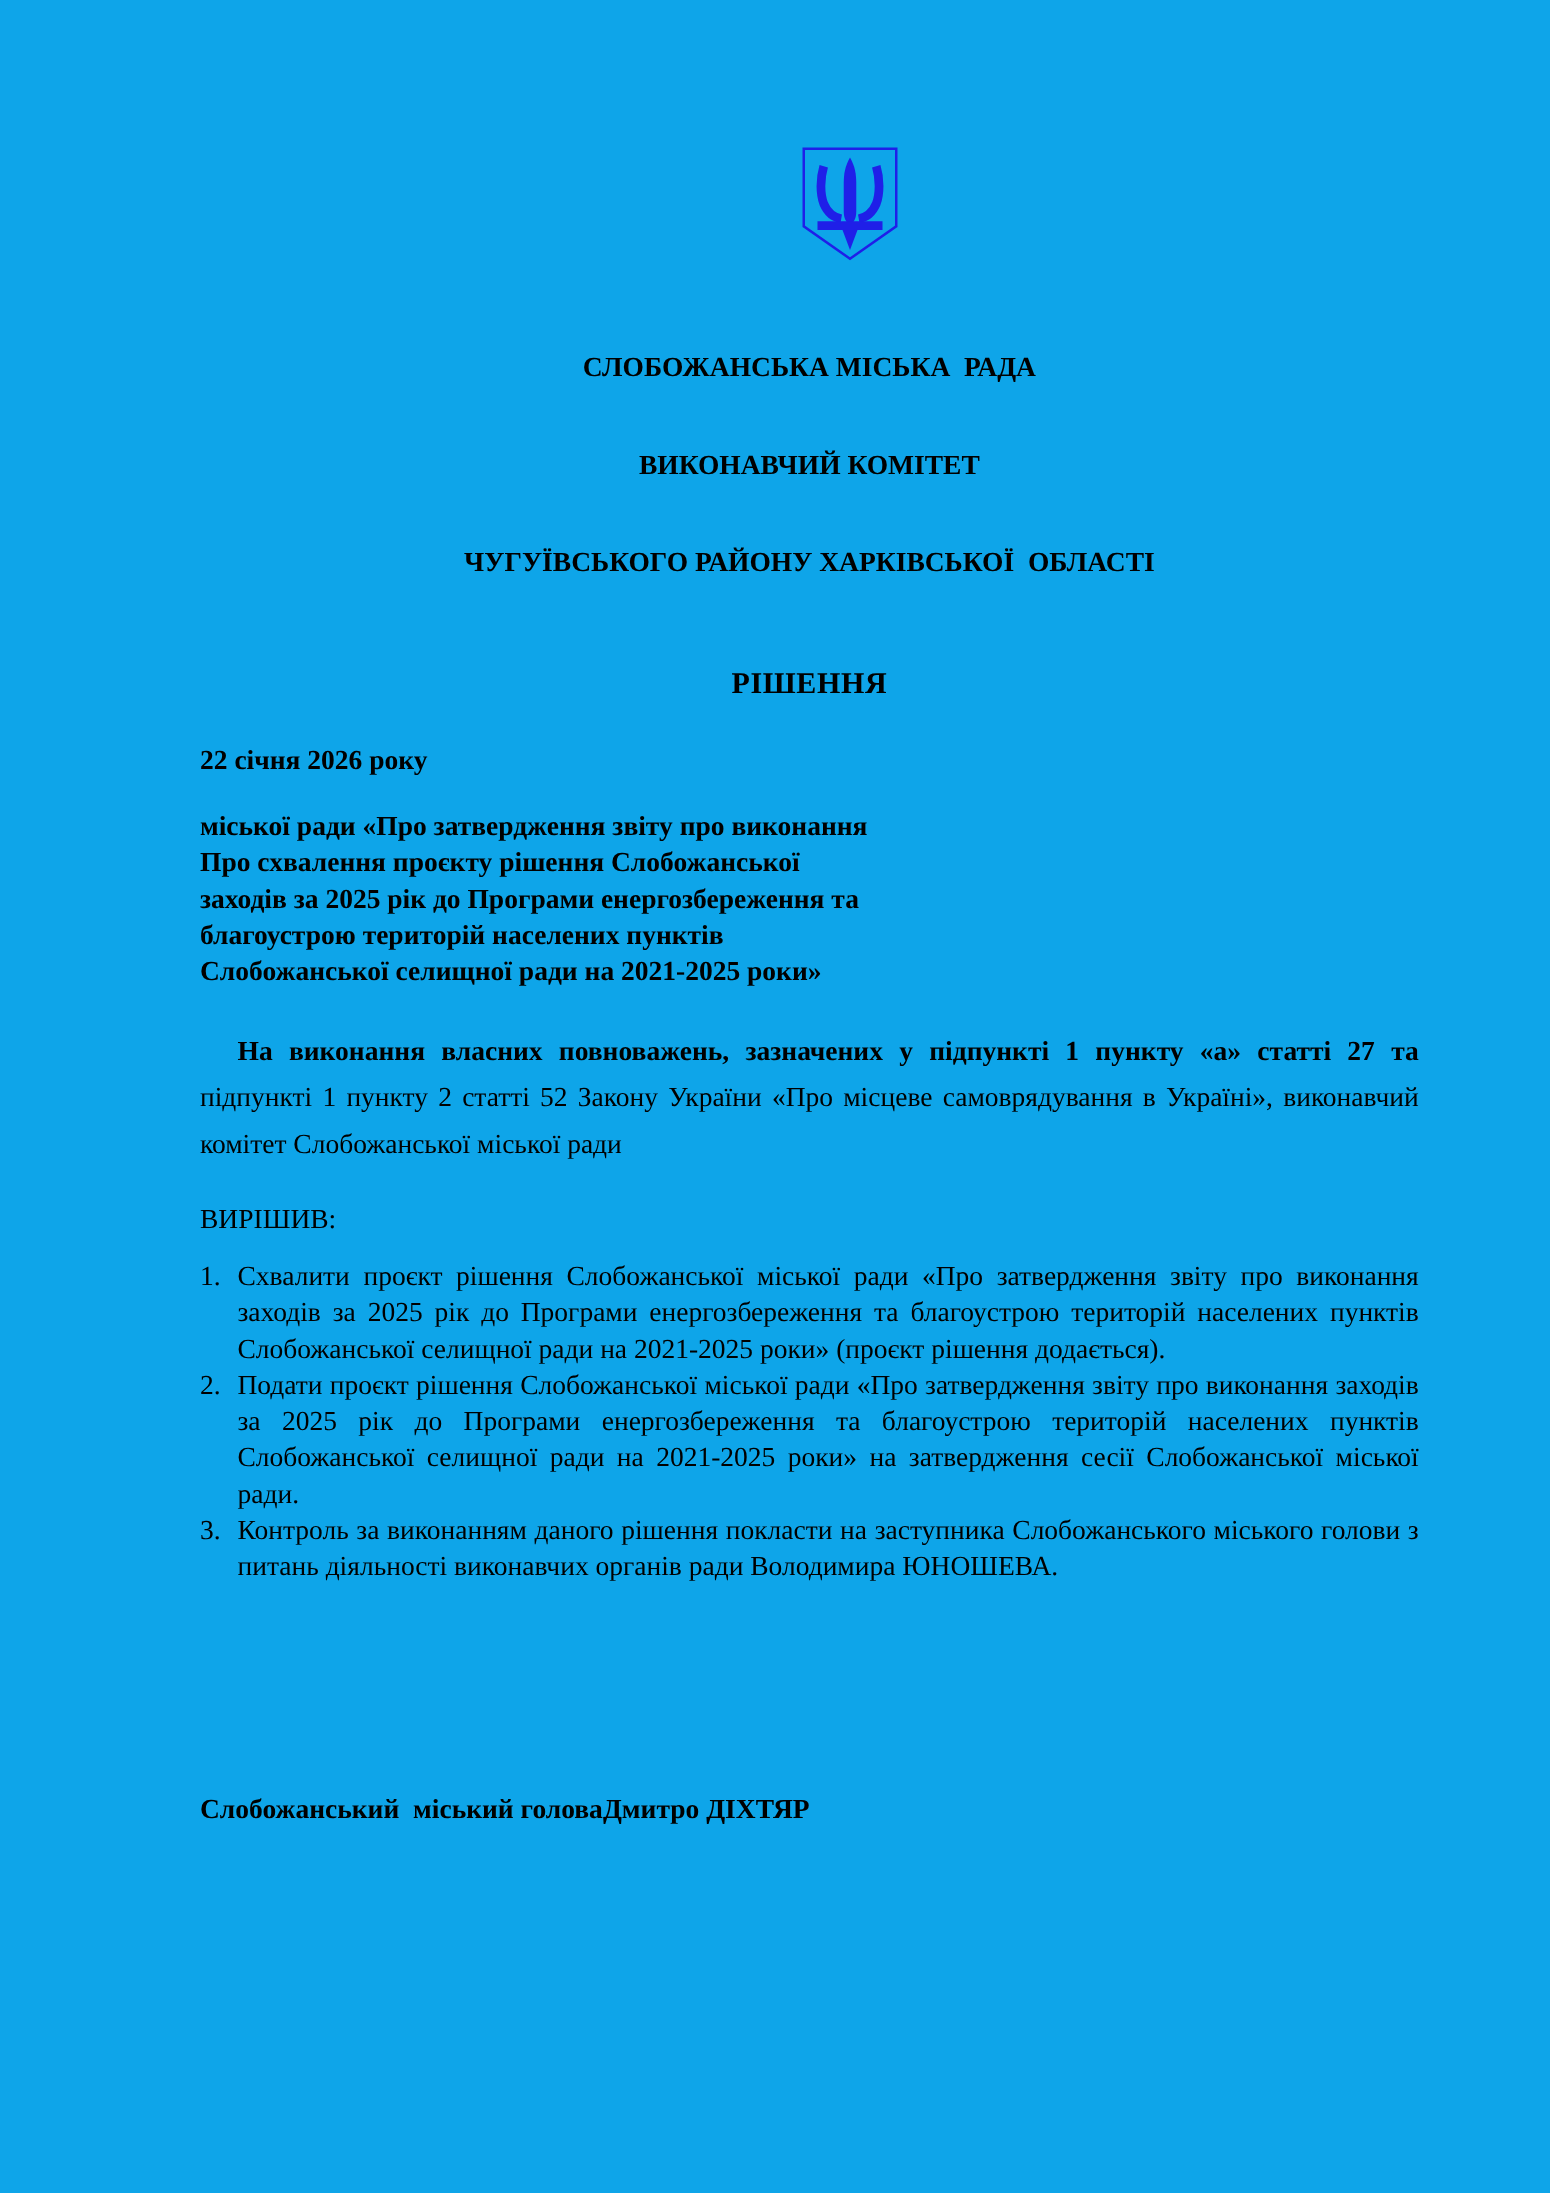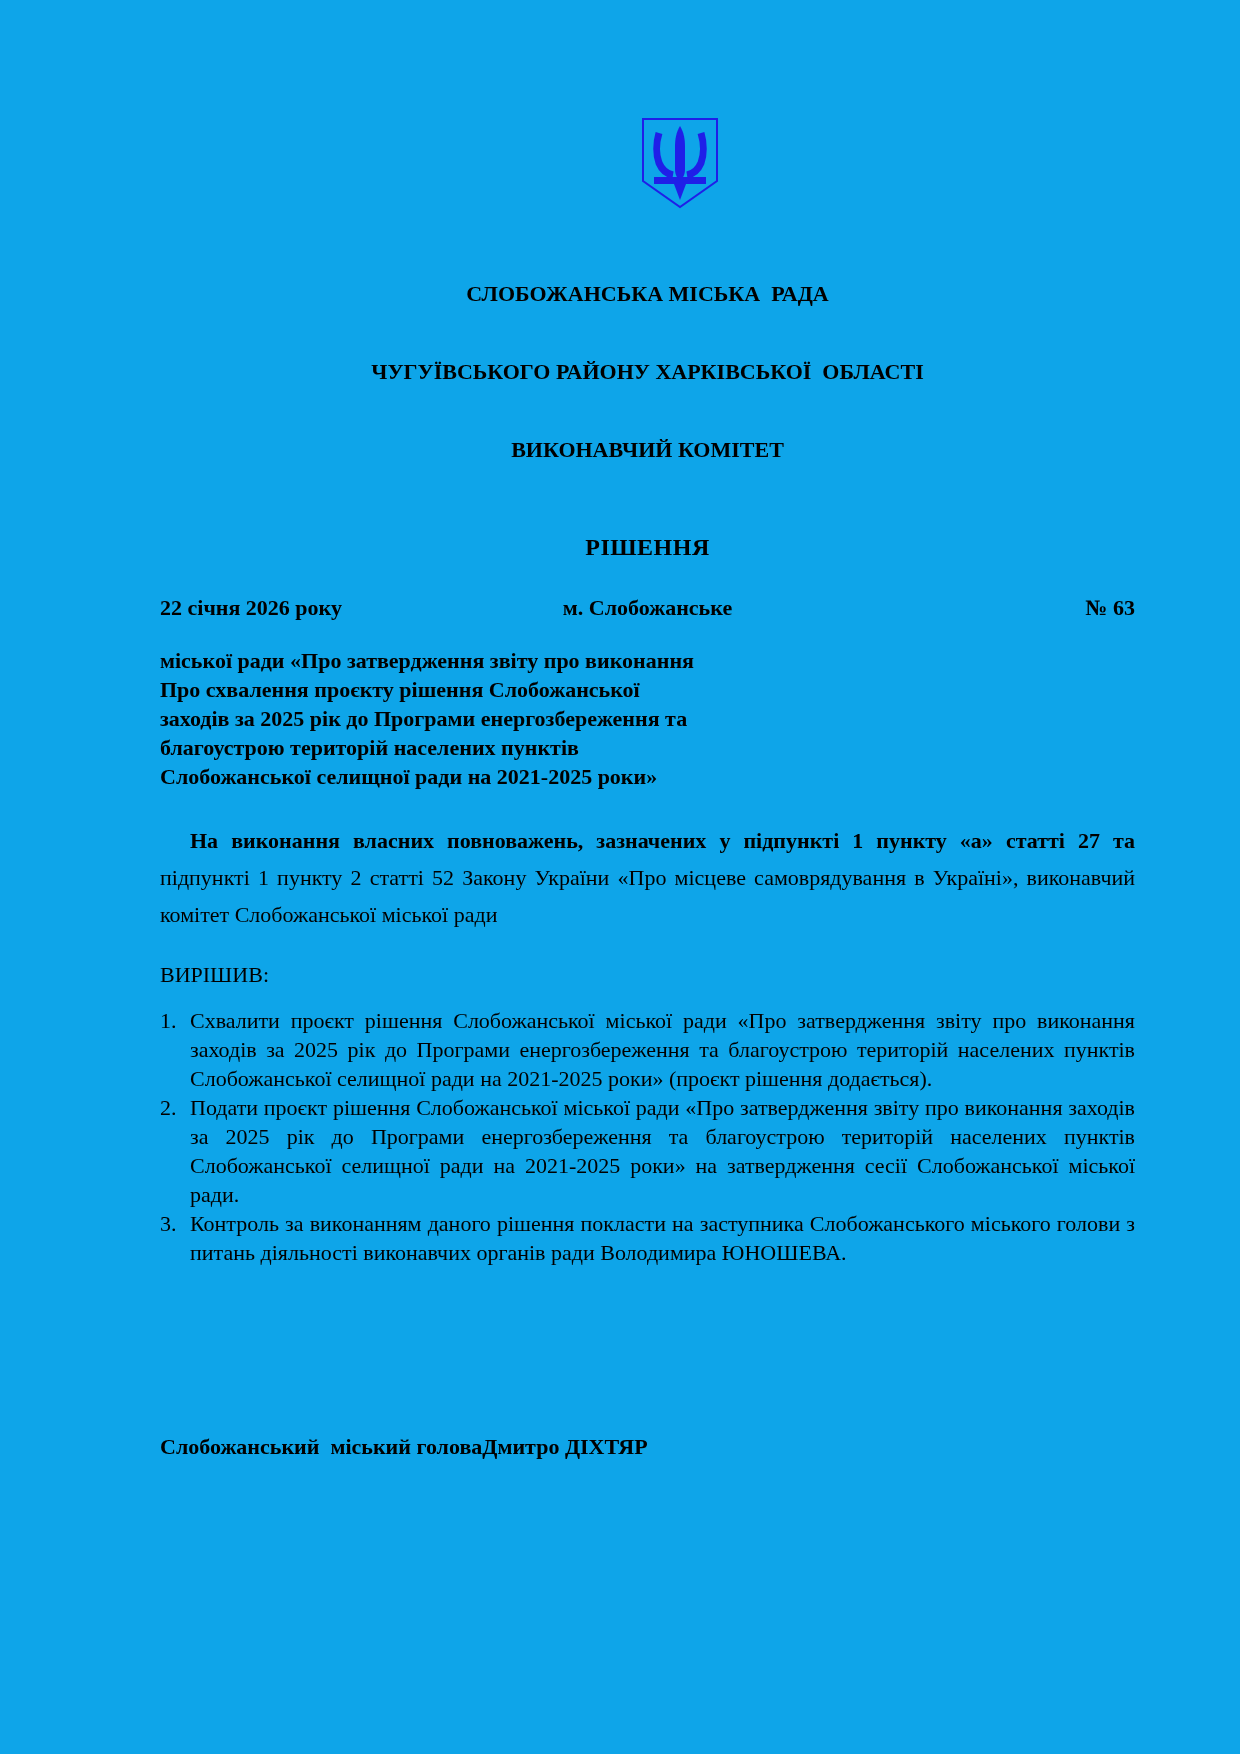"ЧУГУЇВСЬКОГО РАЙОНУ ХАРКІВСЬКОЇ ОБЛАСТІ" div { order: before "ВИКОНАВЧИЙ КОМІТЕТ" -> after "ВИКОНАВЧИЙ КОМІТЕТ" }
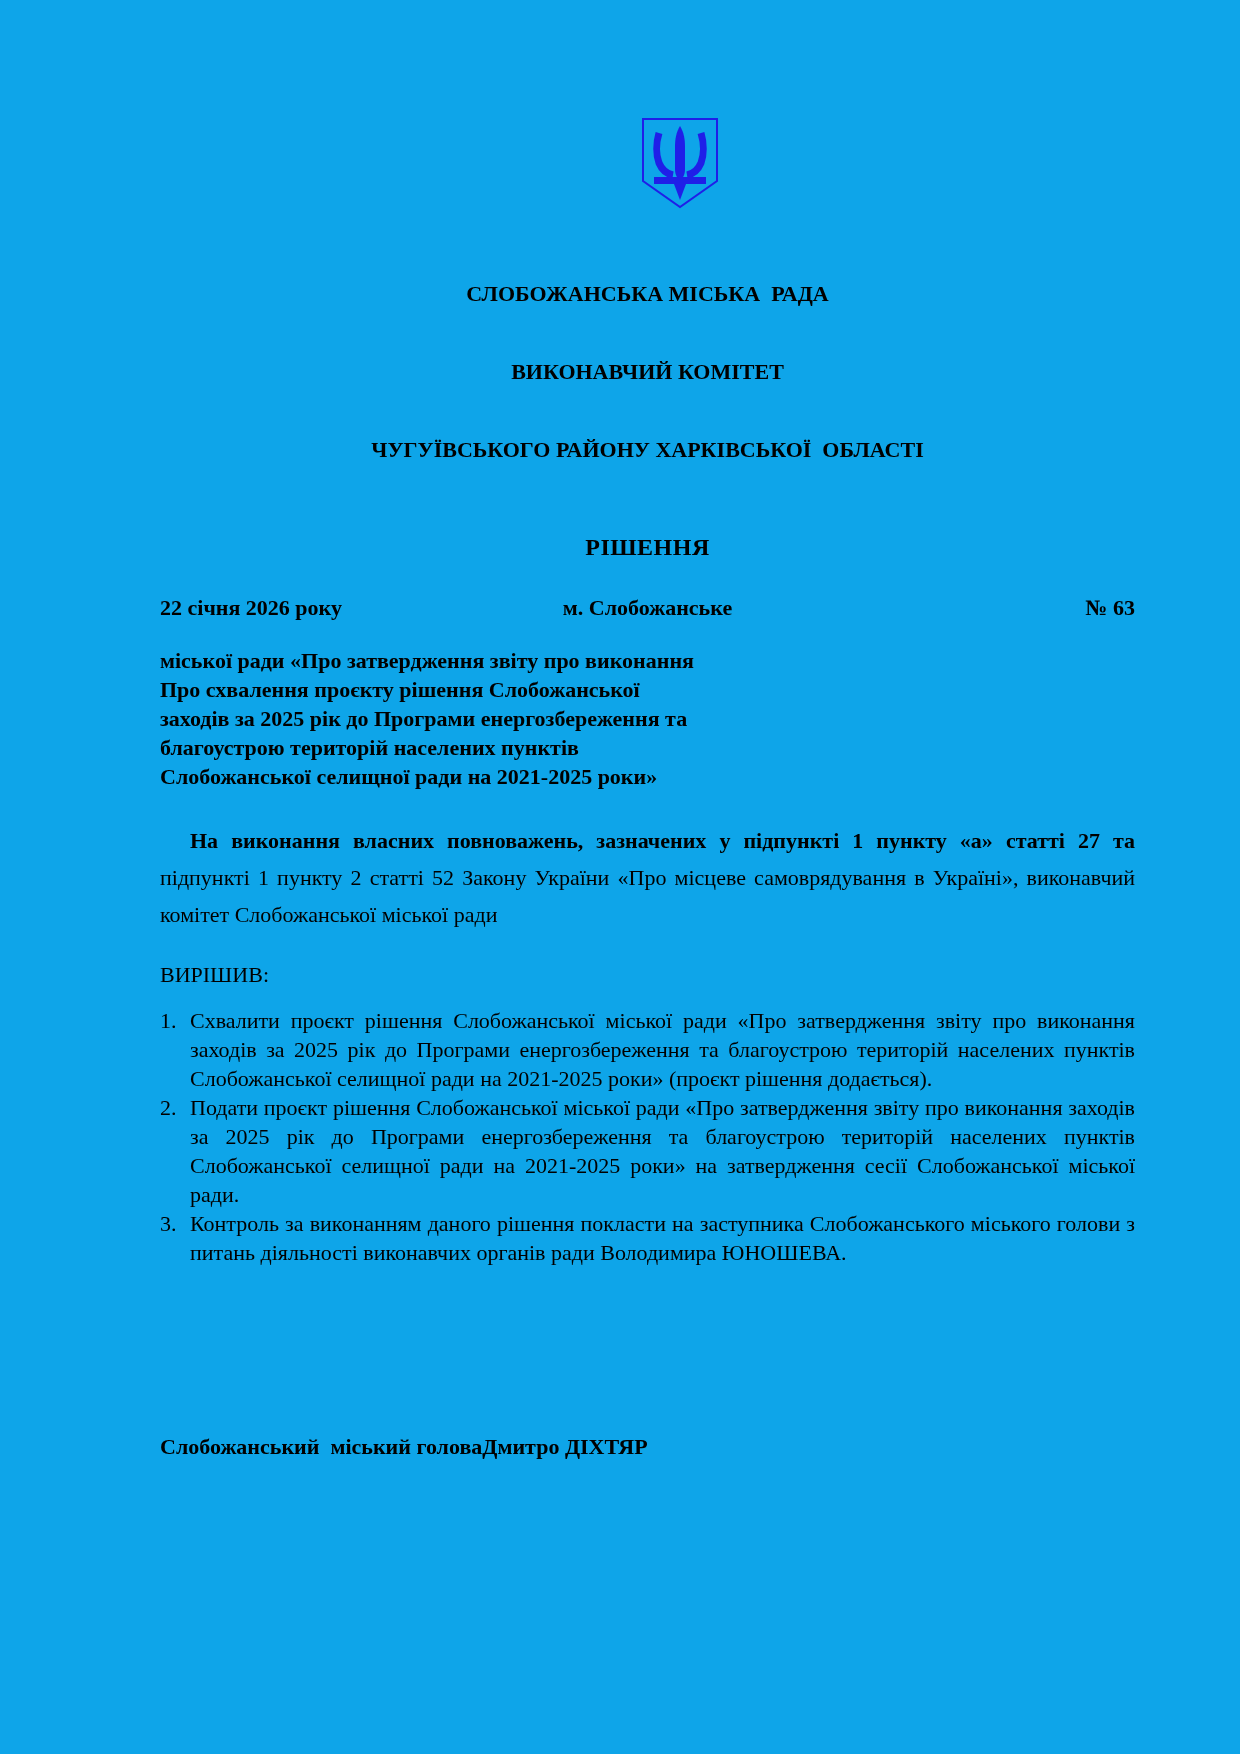"м. Слобожанське" span.place { html: <span>м. Слобожанське</span> -> none }
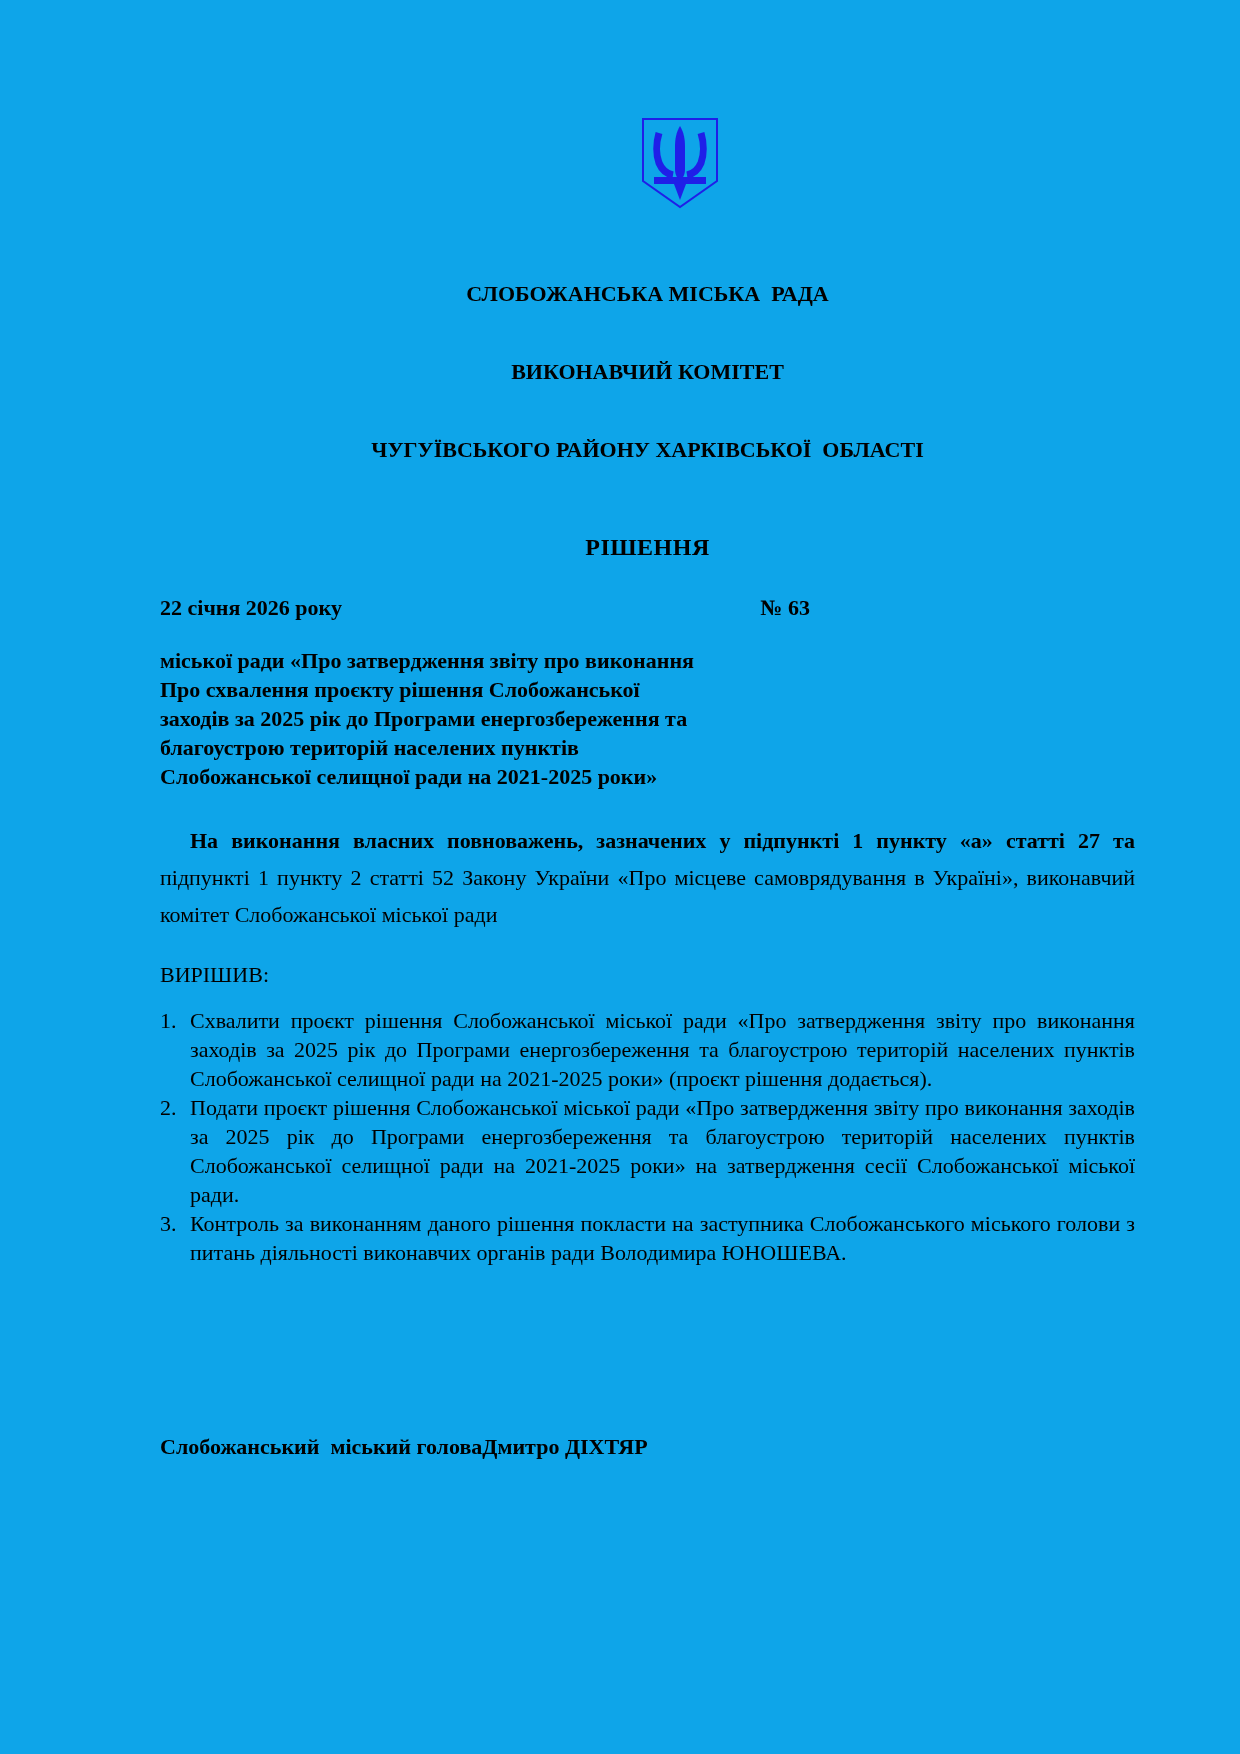"№ 63" span.number { html: <span>№ 63</span> -> none }
